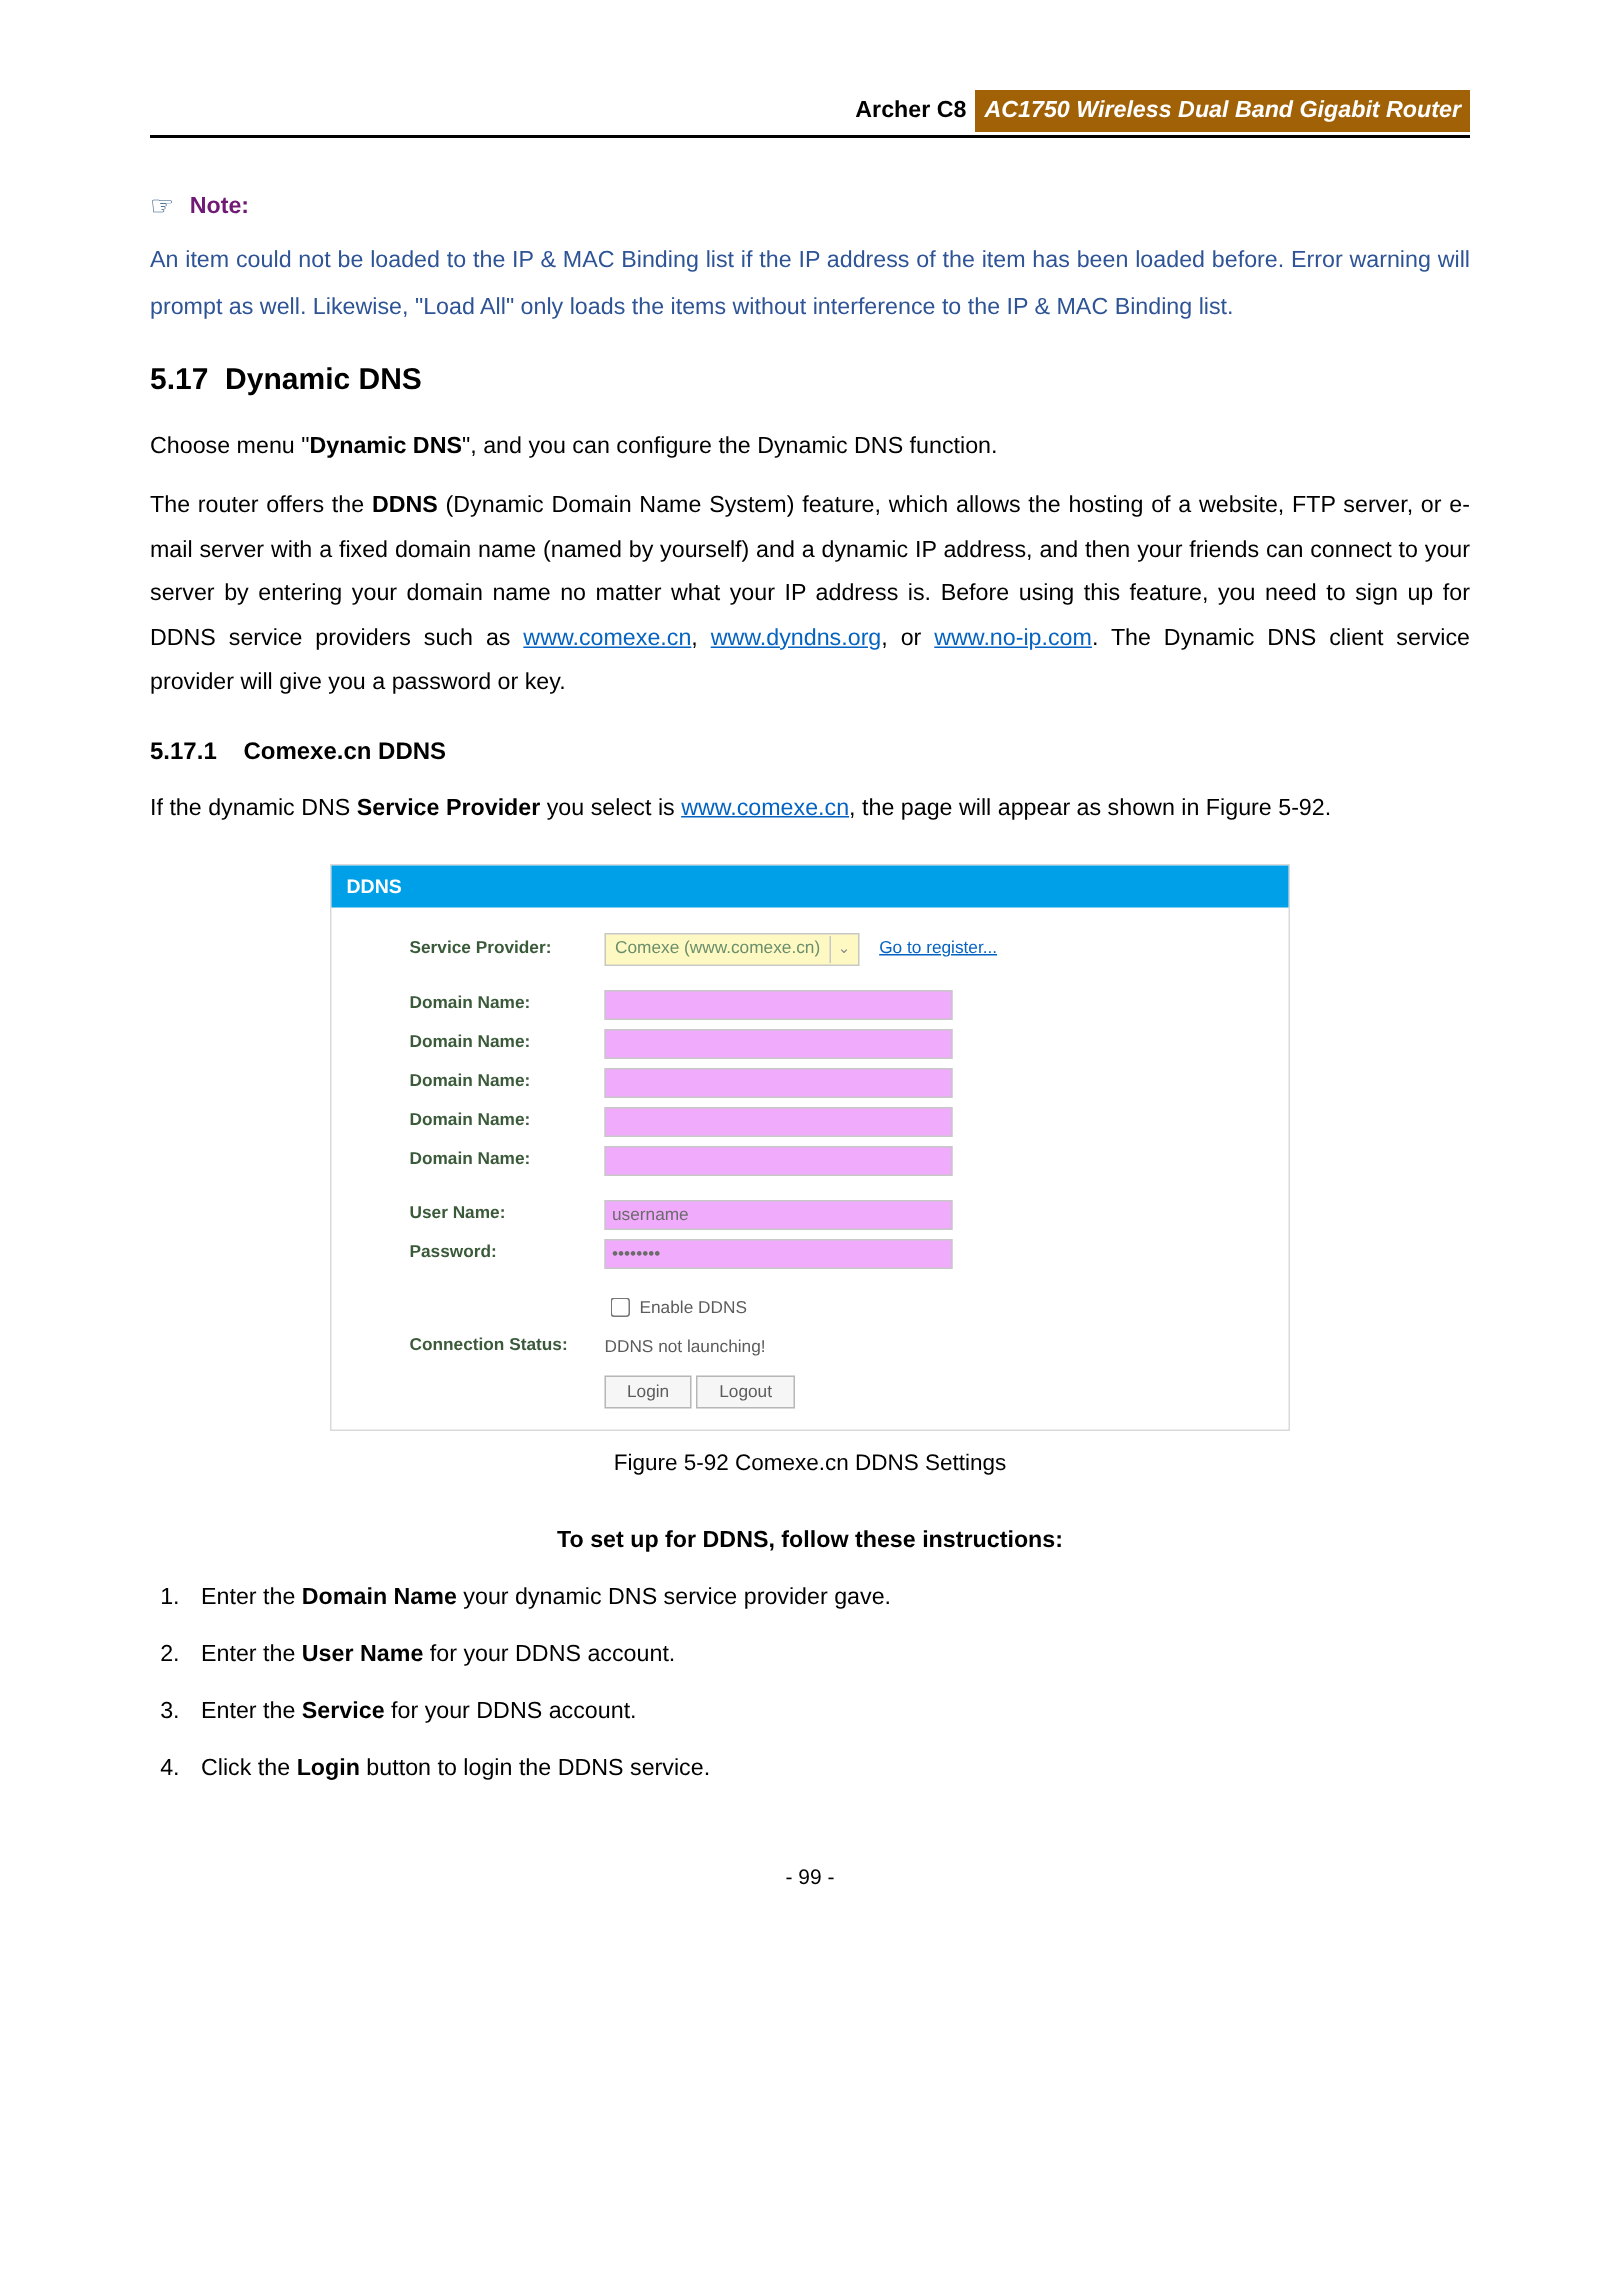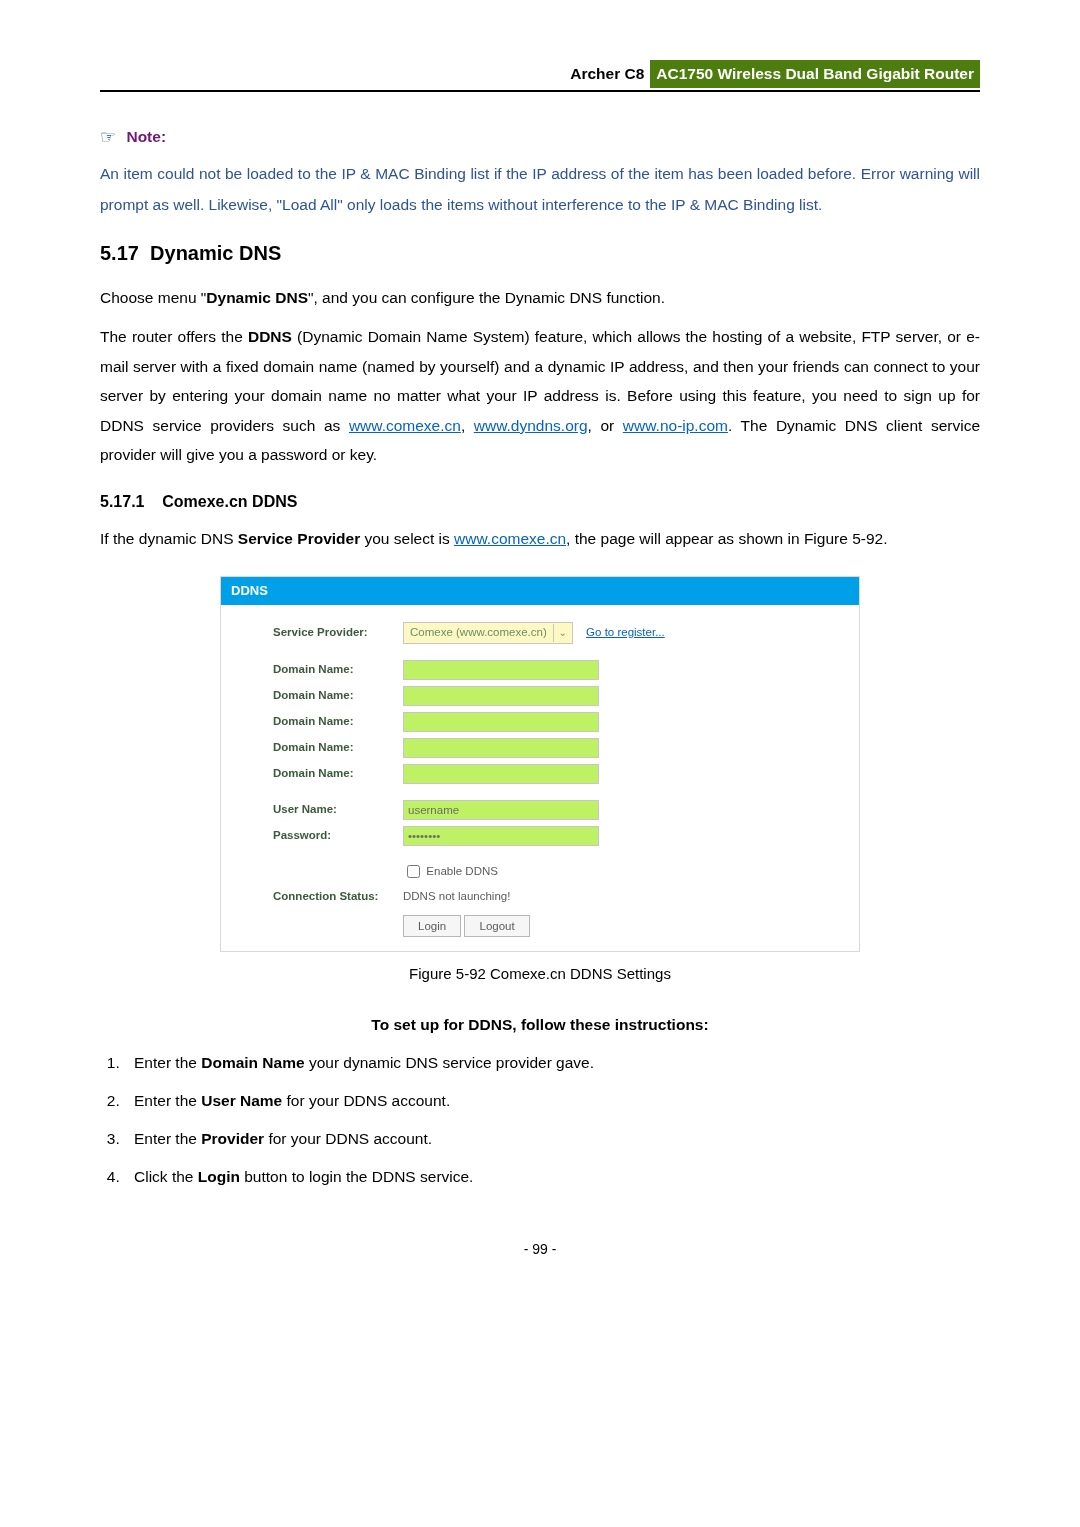"AC1750 Wireless Dual Band Gigabit" .hdr-right { background: #4d7c0f -> #a16207; font-style: none -> italic }
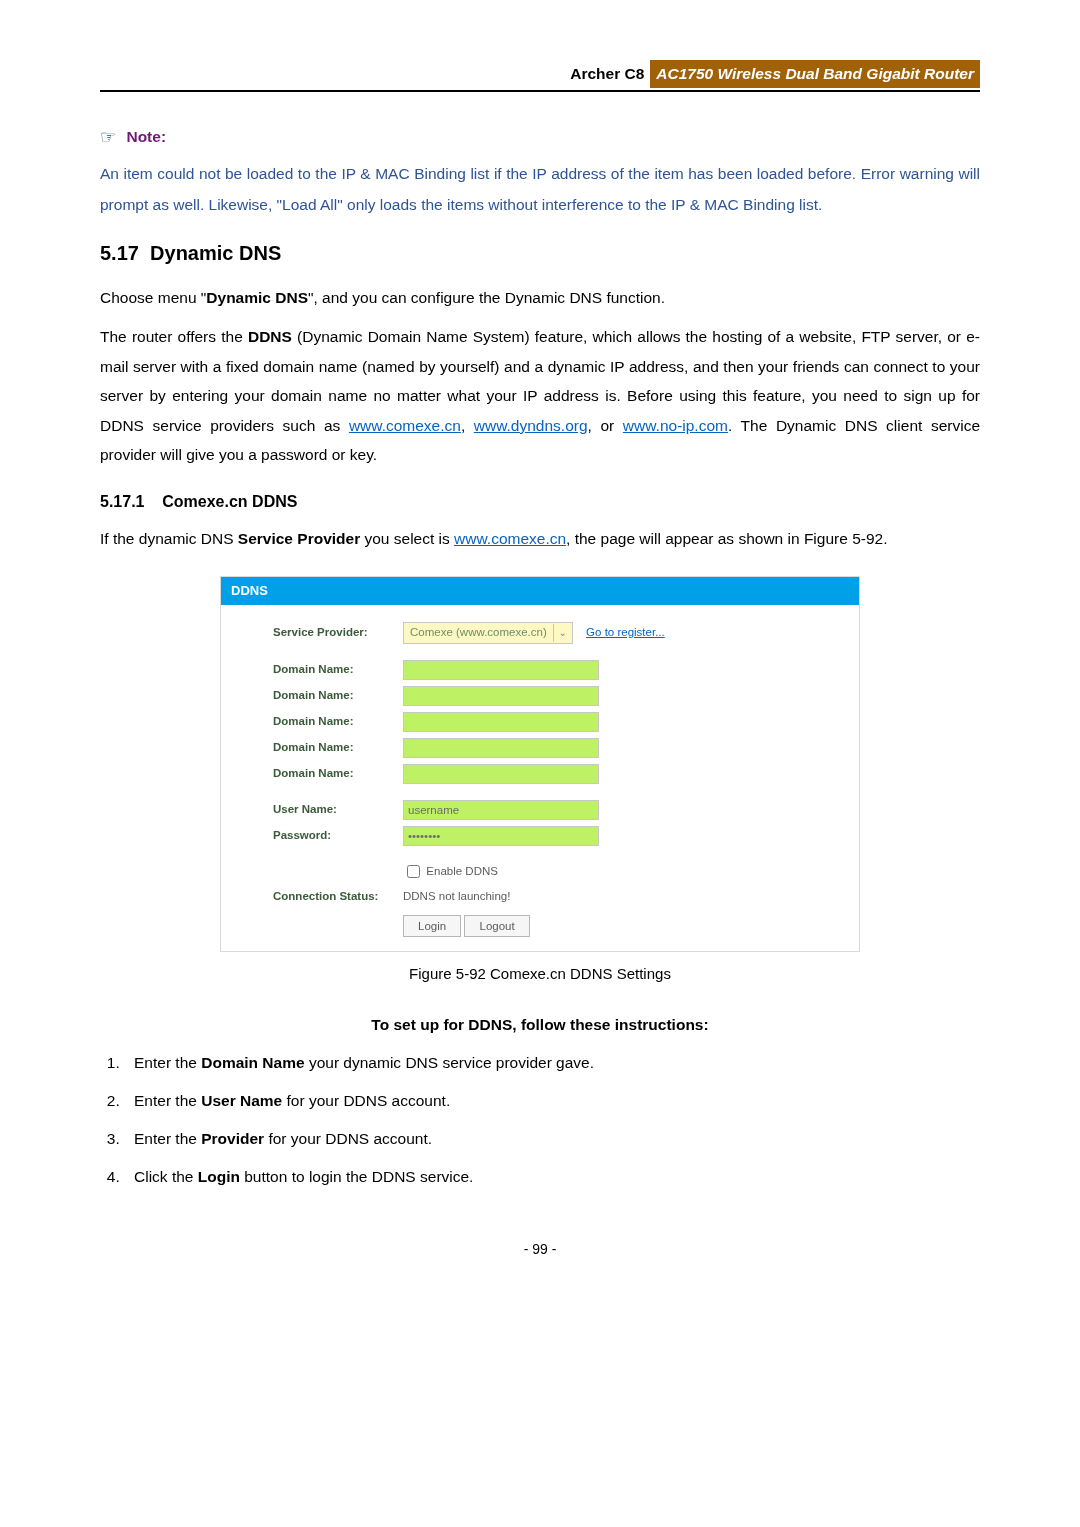"username" .txt { background: #bef264 -> #f0abfc; width: 196px -> 232px }
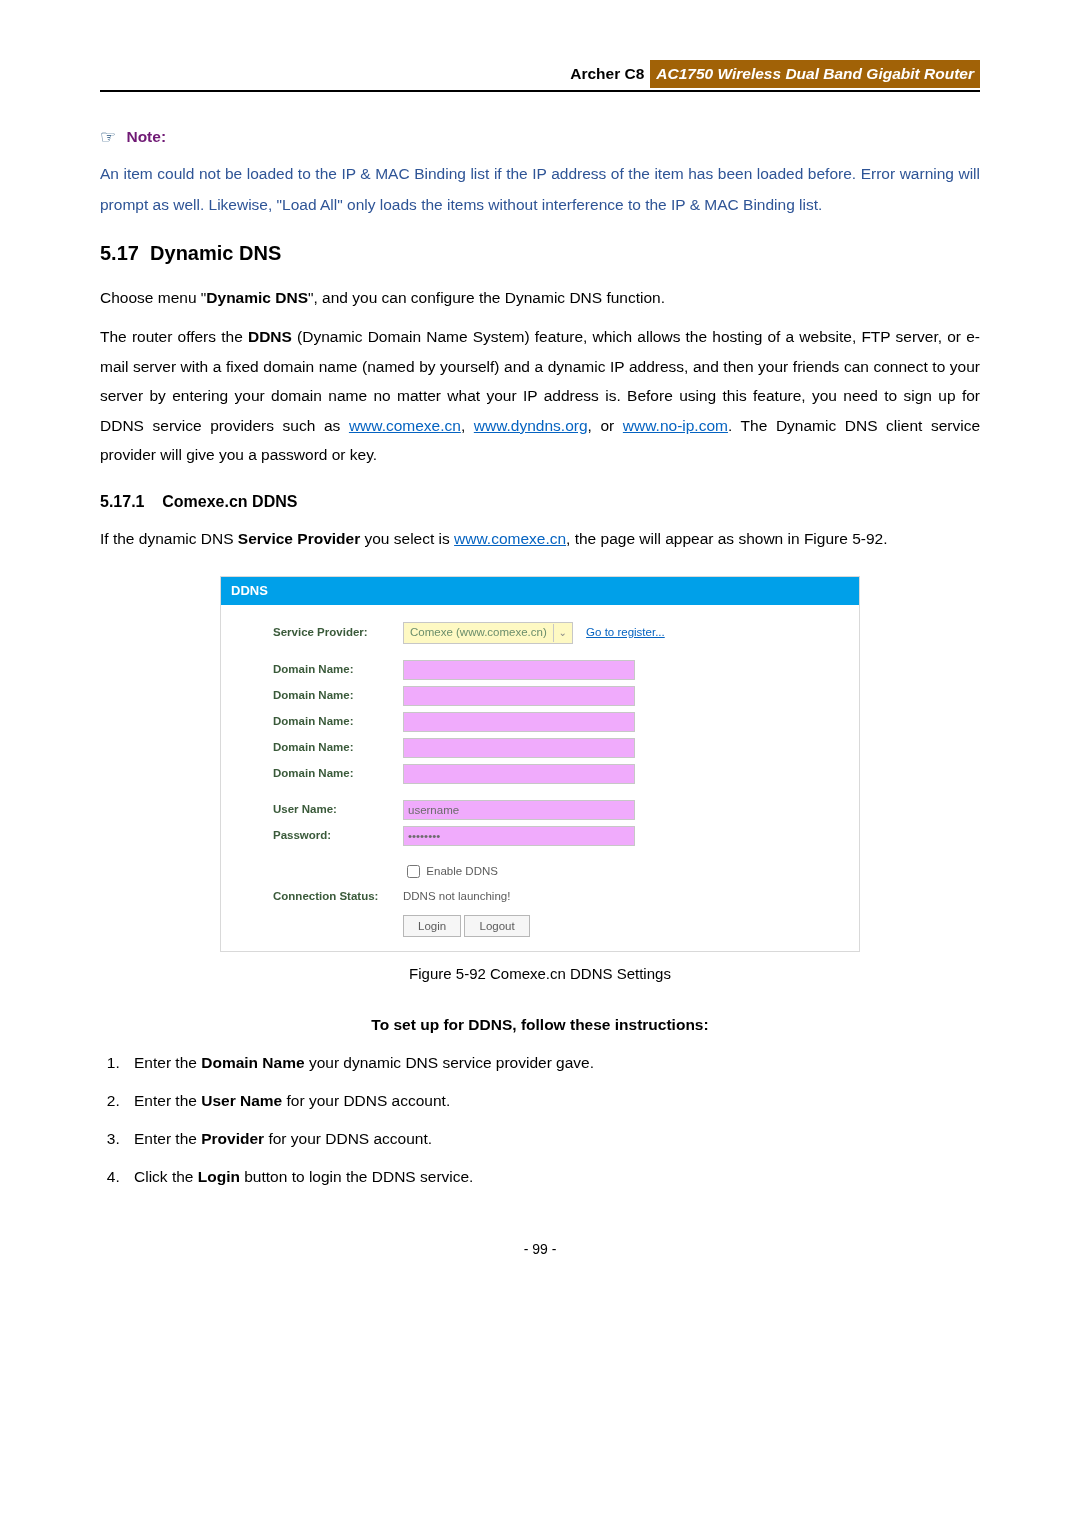"Provider" b { text: Provider -> Service }
